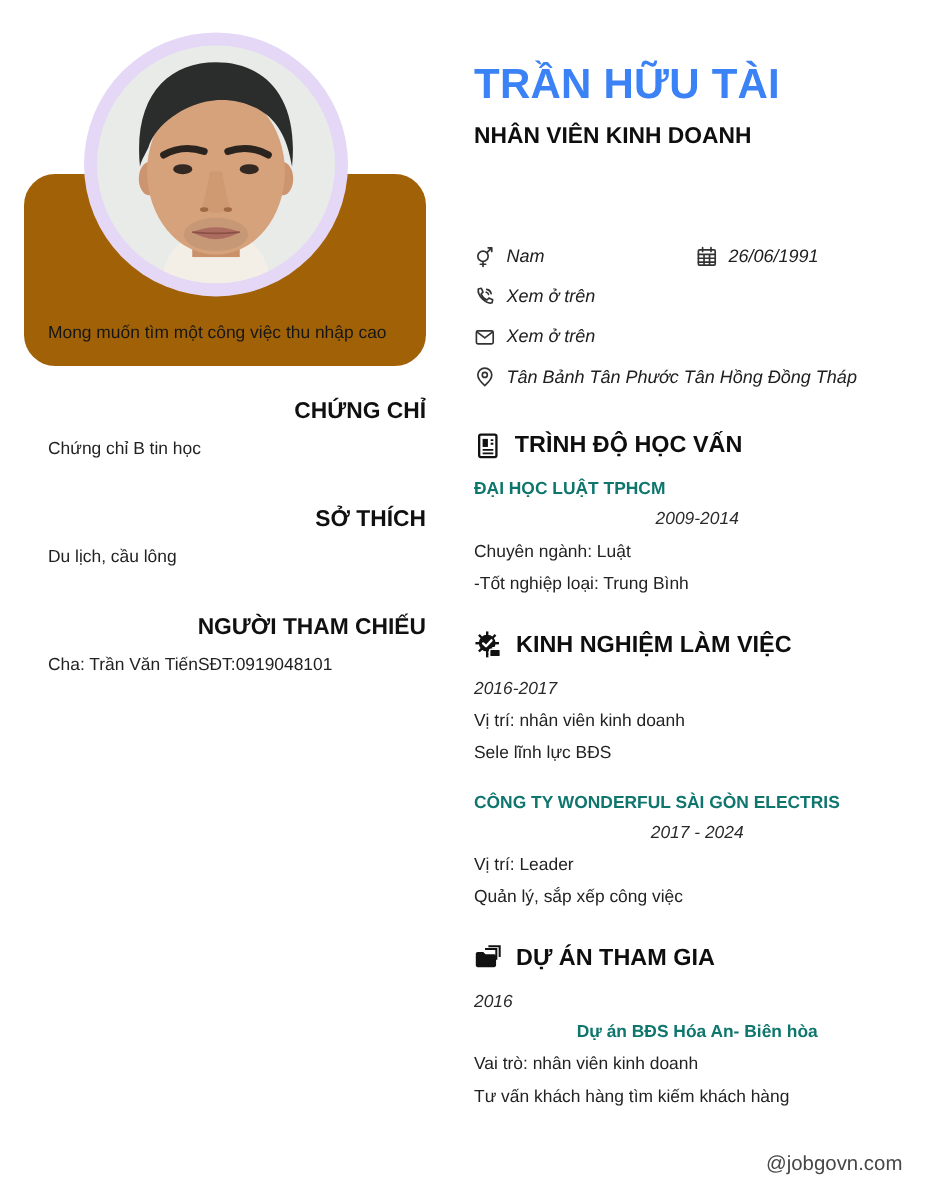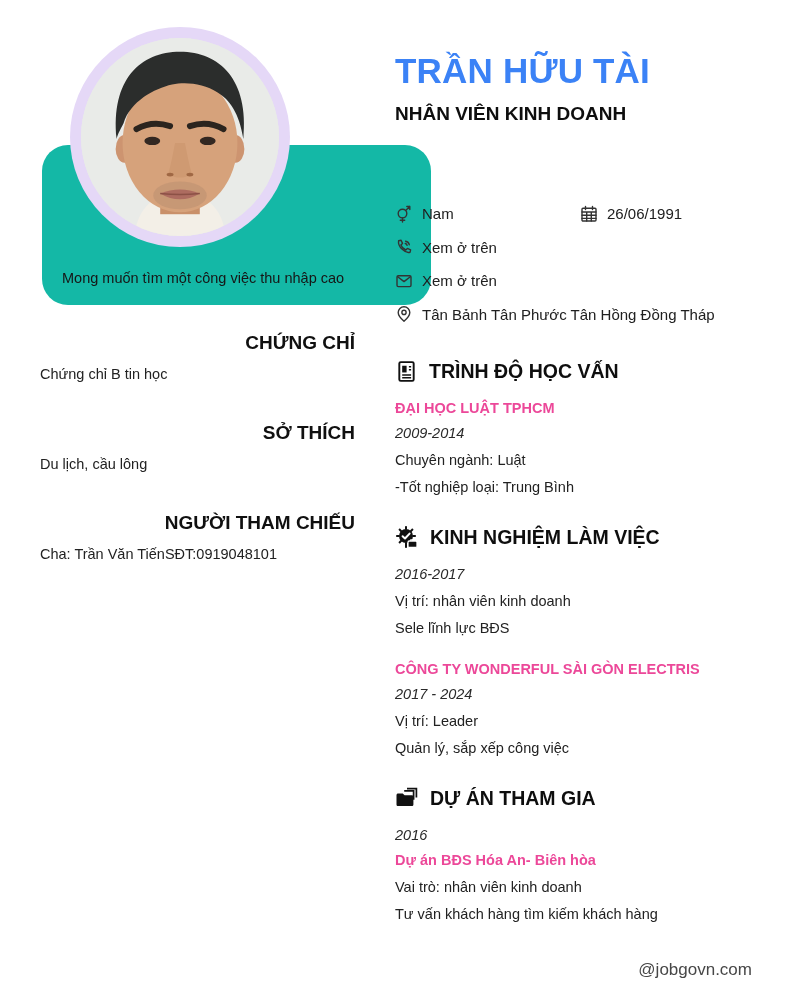"Nam" .contact-row { font-style: none -> italic }
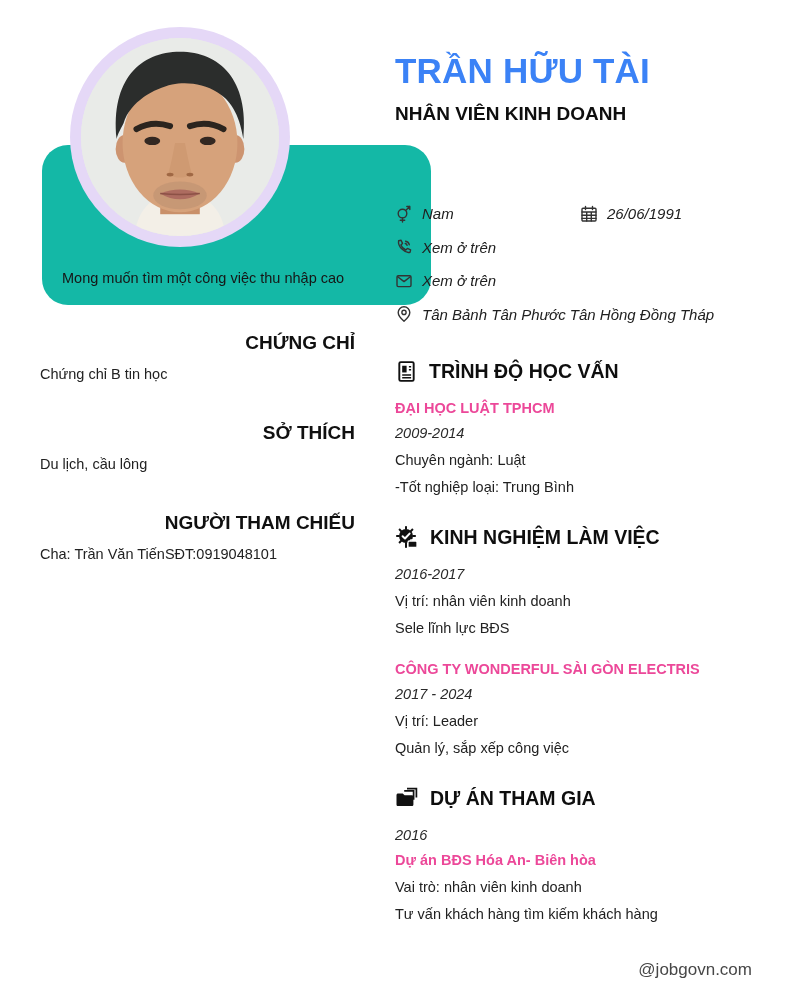"Mong muốn tìm một công" .quote-box { background: #14b8a6 -> #a16207; margin-left: 22px -> none; width: 389px -> 335px }
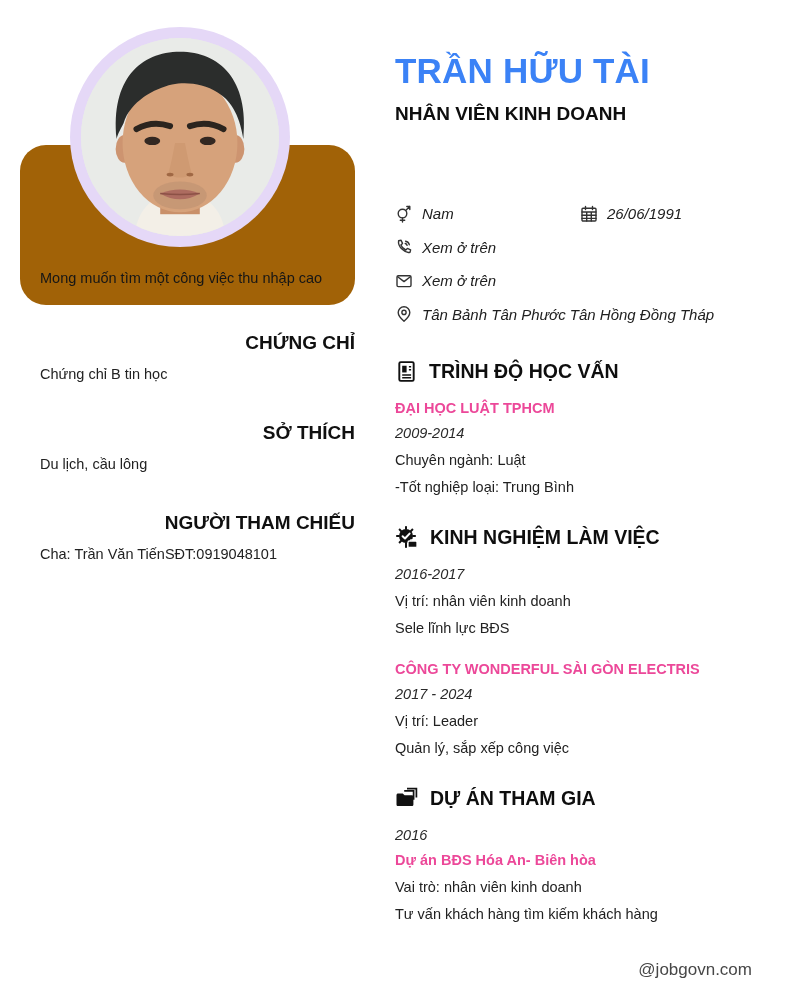"ĐẠI HỌC LUẬT TPHCM" .e-title { color: #ec4899 -> #0f766e }
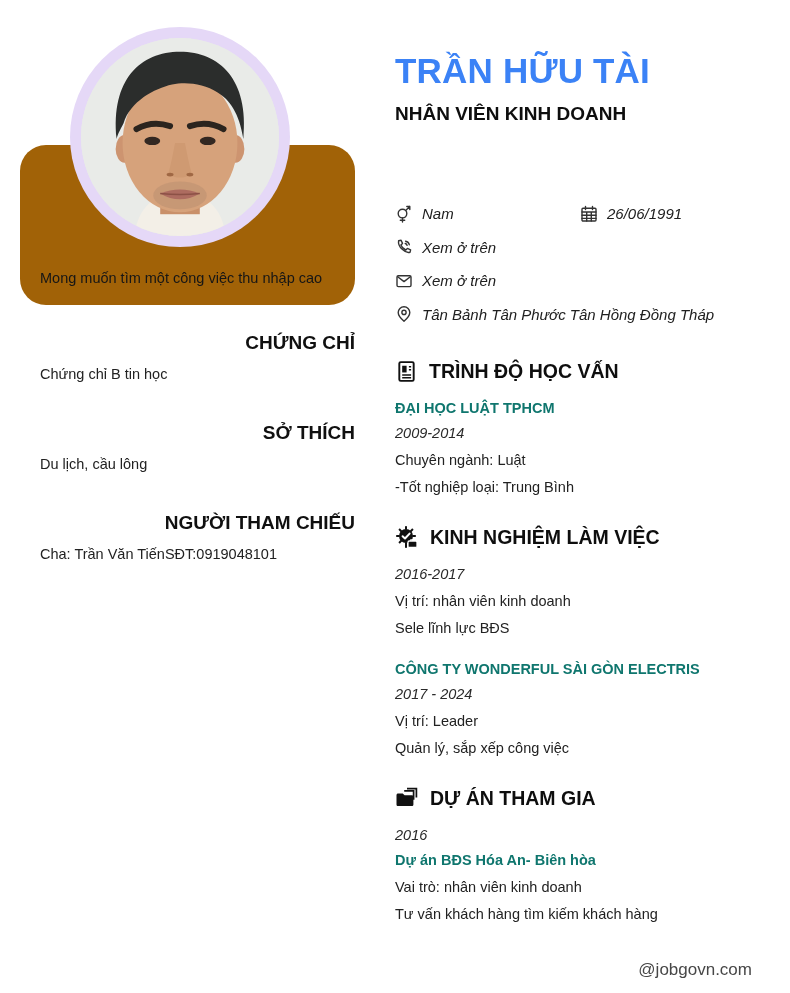"2009-2014" .entry .e-title + .e-date, .entry .e-date + .e-title { text-align: none -> center }
